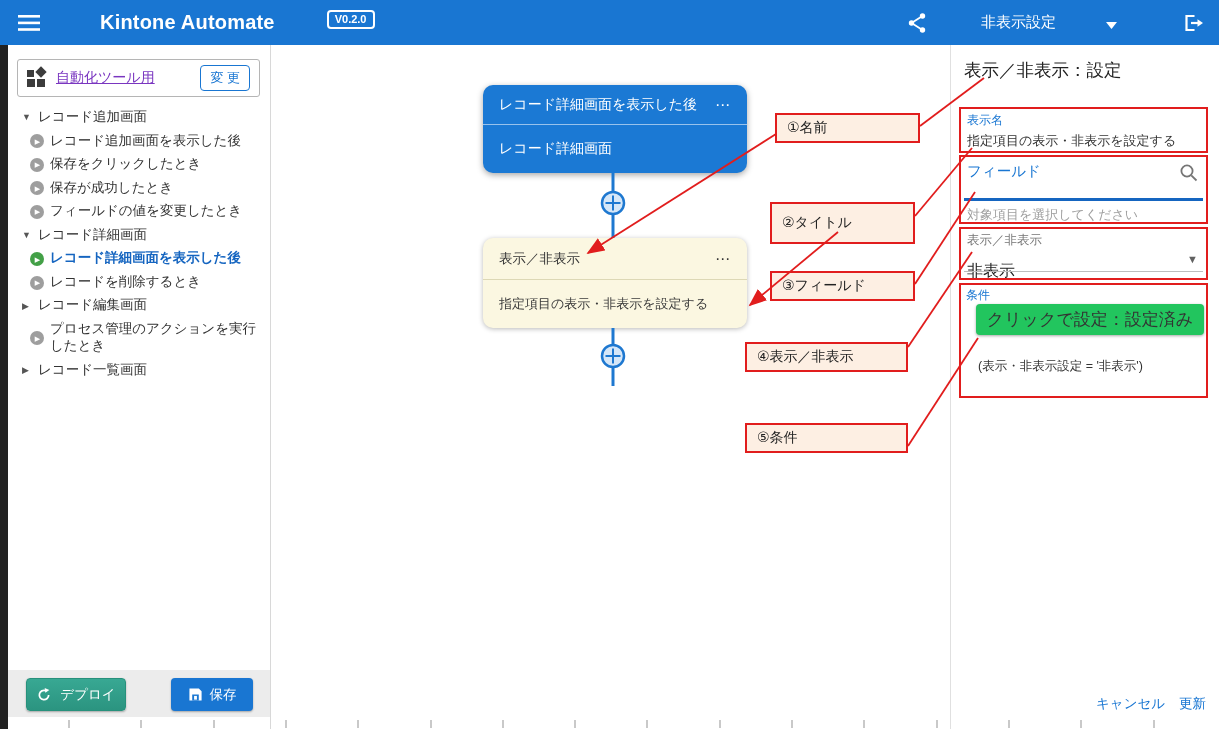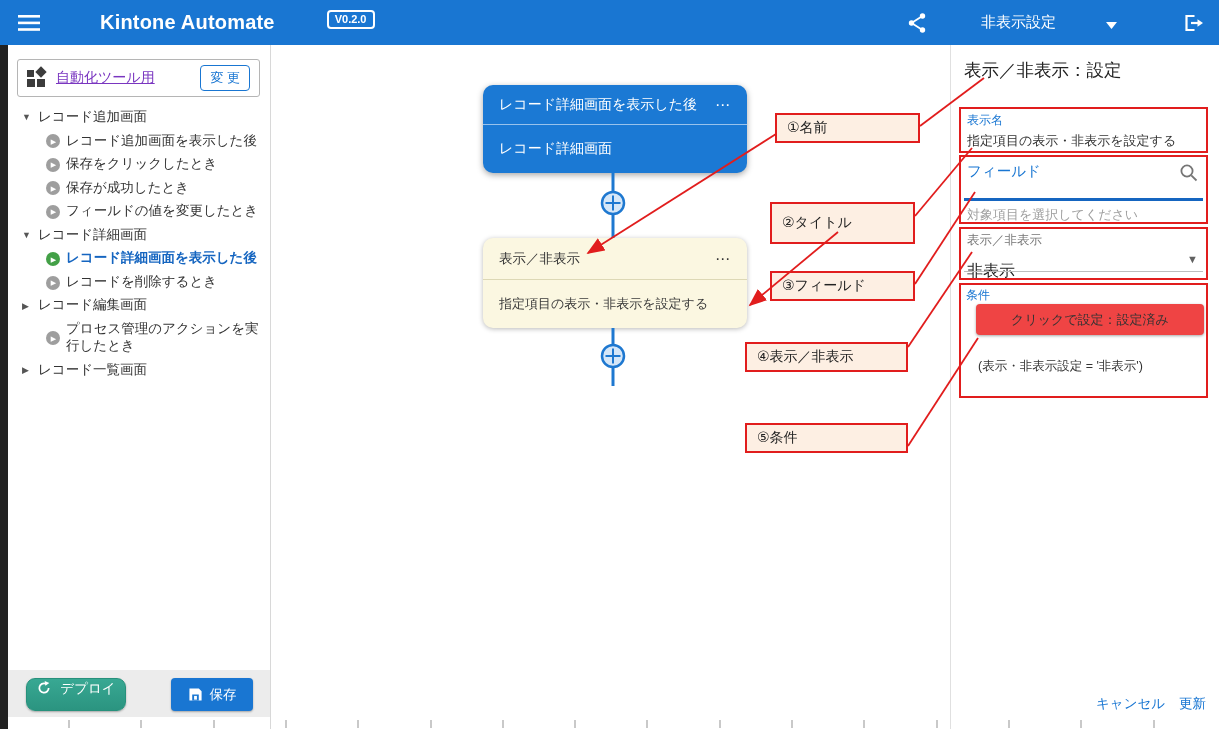"レコード追加画面を表示した後" .tree-item.lvl1 { margin-left: 16px -> none }
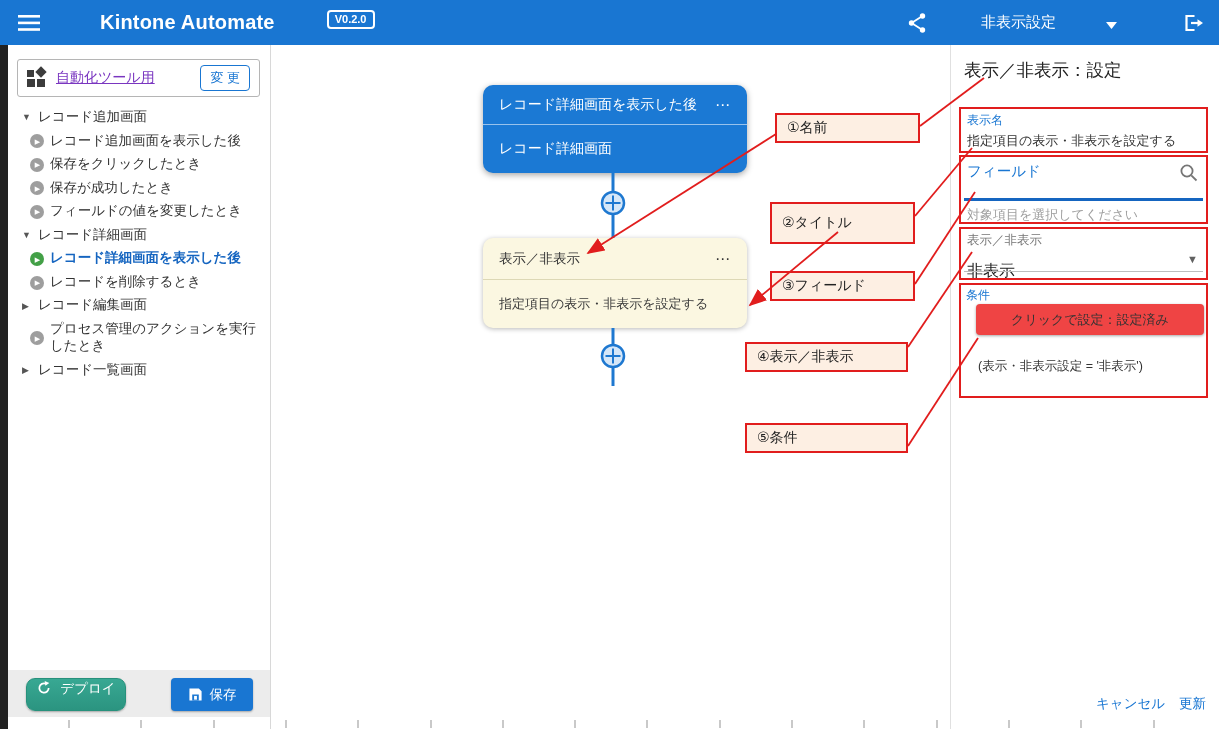"クリックで設定：設定済み" .cond-btn { background: #ef4444 -> #22c55e; font-size: 13px -> 17px }
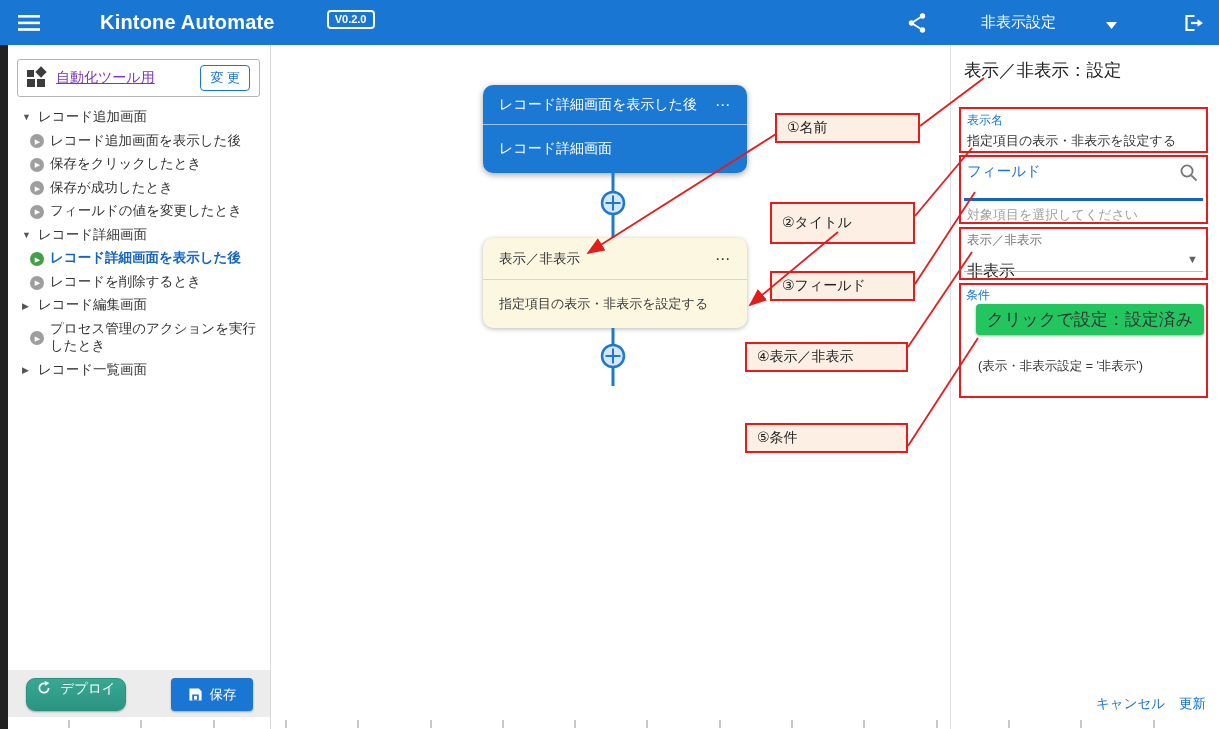"デプロイ" .btn-deploy { align-items: none -> center; border-radius: 9px -> 4px }
